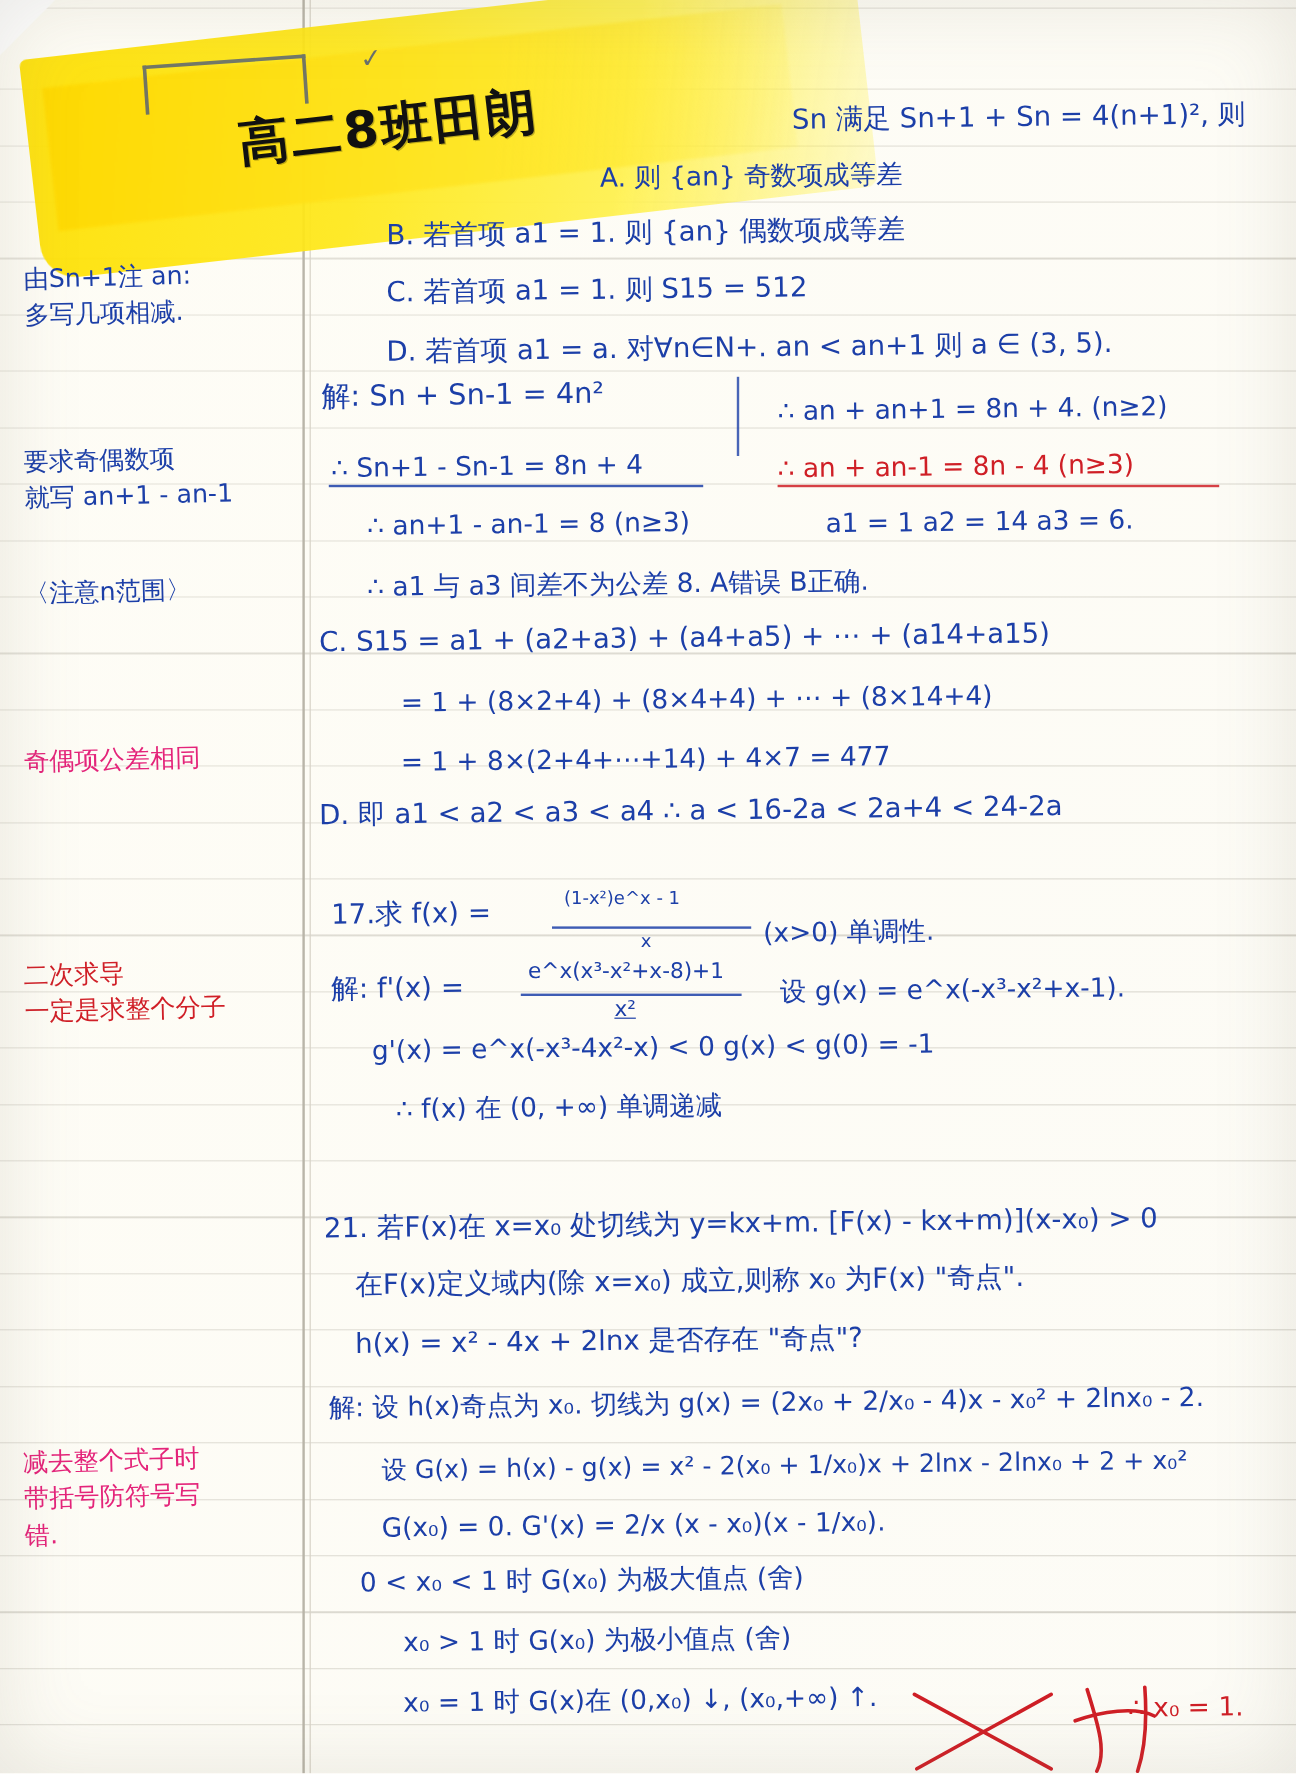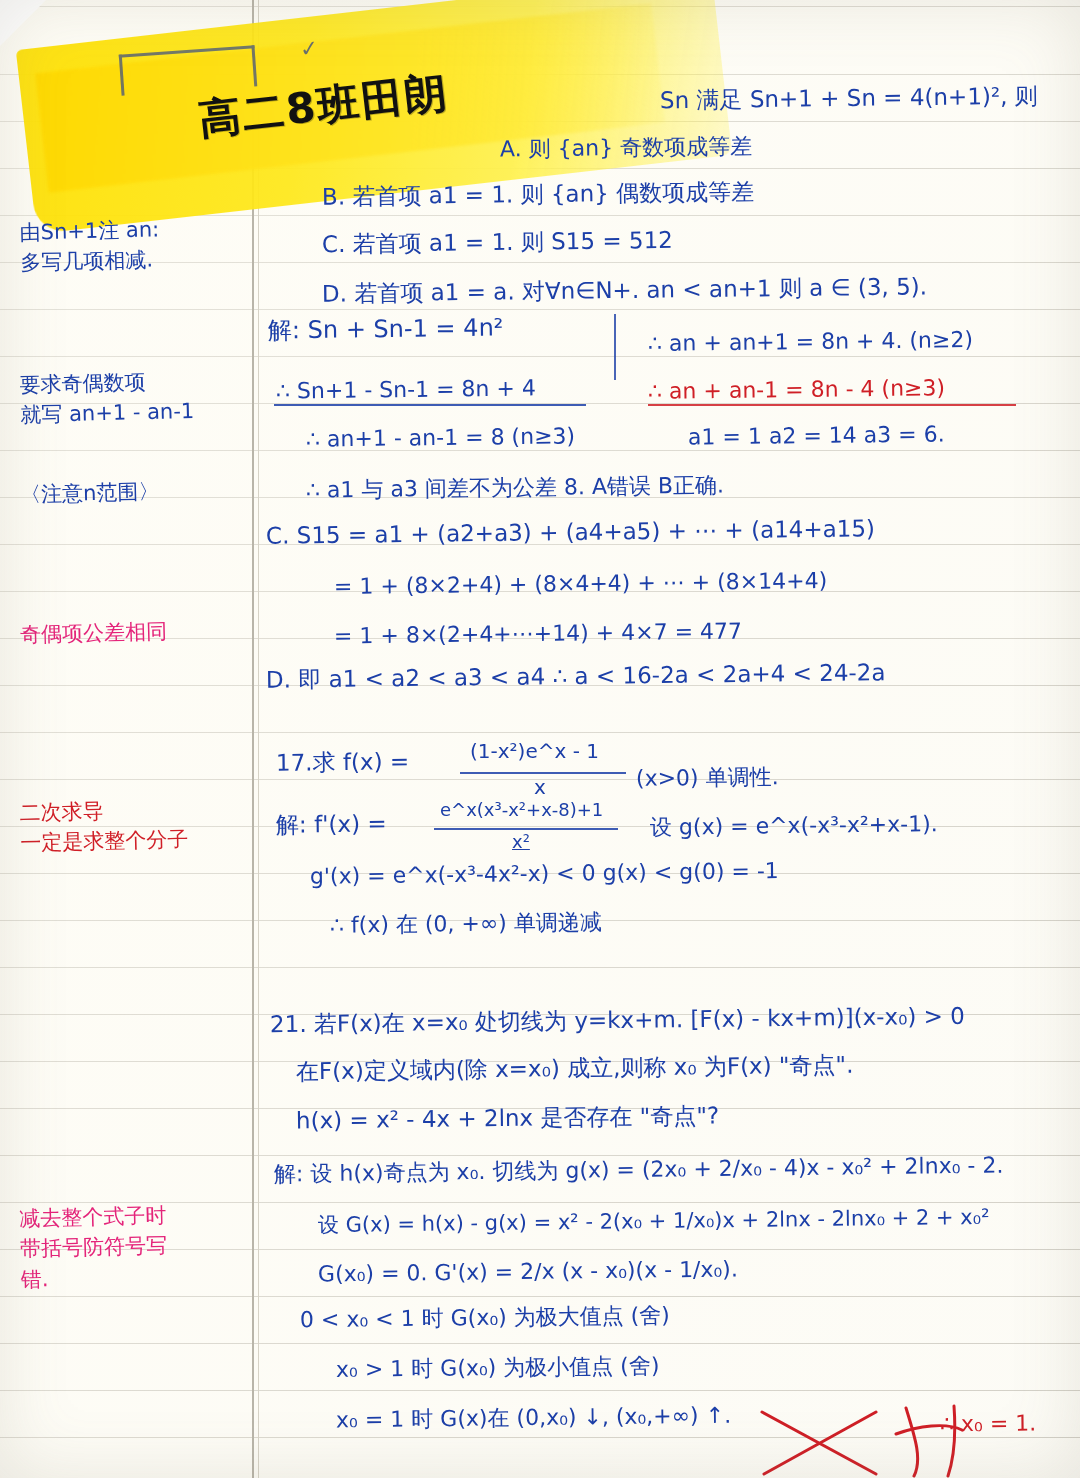"(1-x²)e^x - 1" .s20 { font-size: 20px -> 15px }
